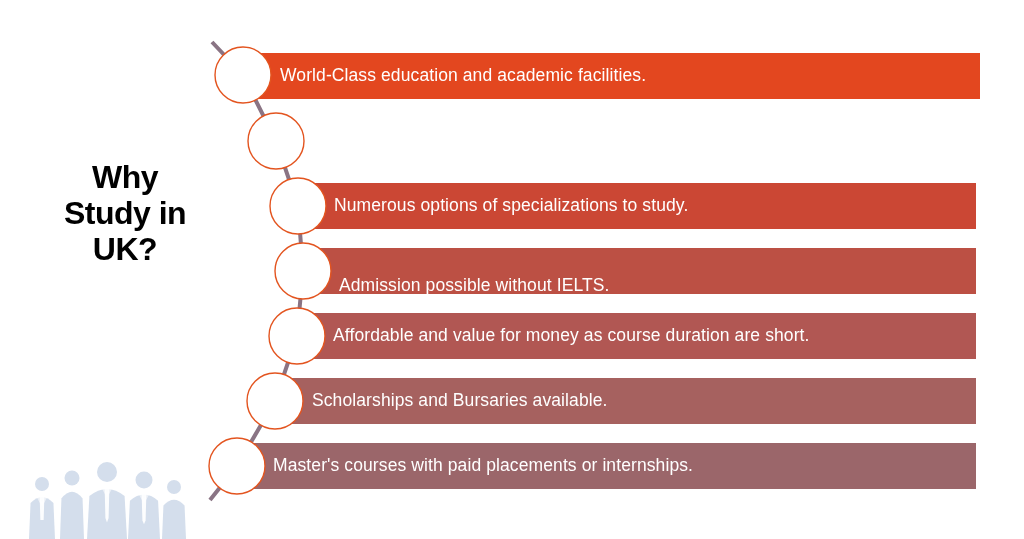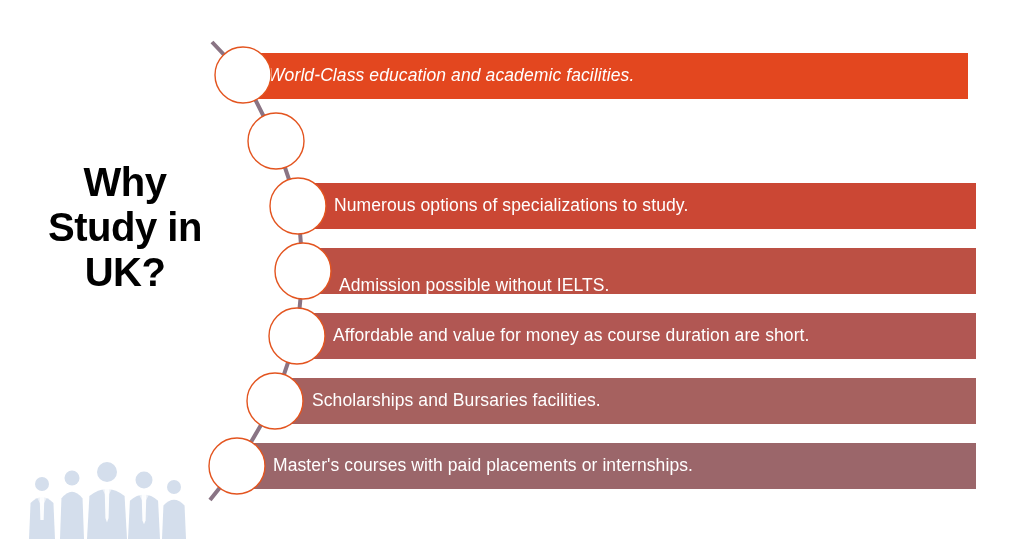"World-Class education and academic" div.bar-row { font-style: italic -> none; left: 244px -> 256px }
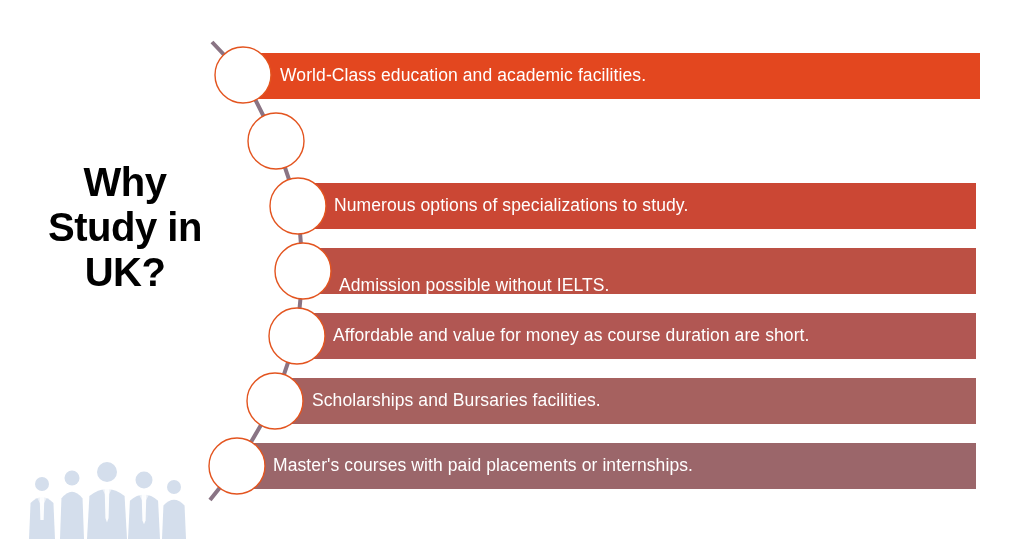"Why" .title { font-size: 40px -> 32px }
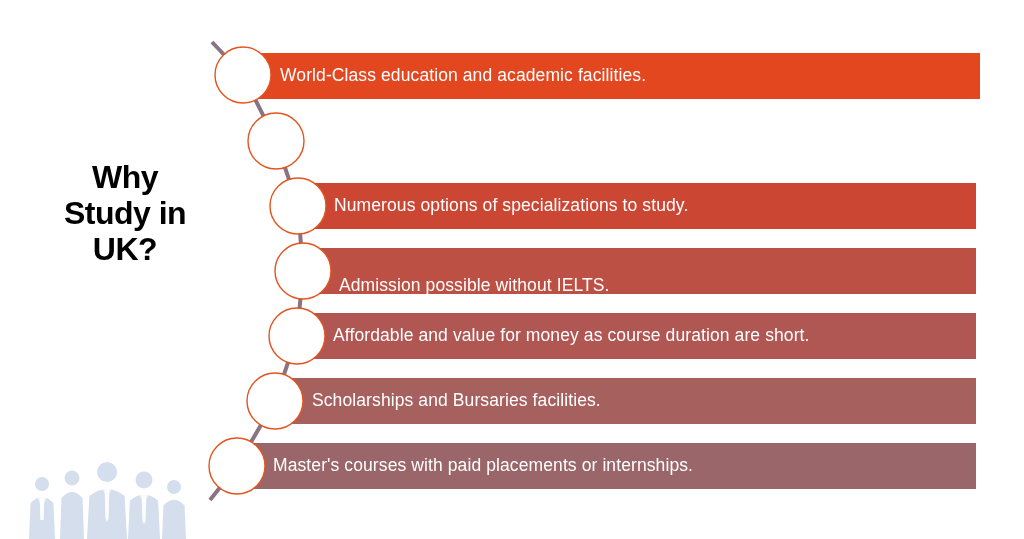"Scholarships and Bursaries facilities." span.bar-text { text: facilities -> available }
